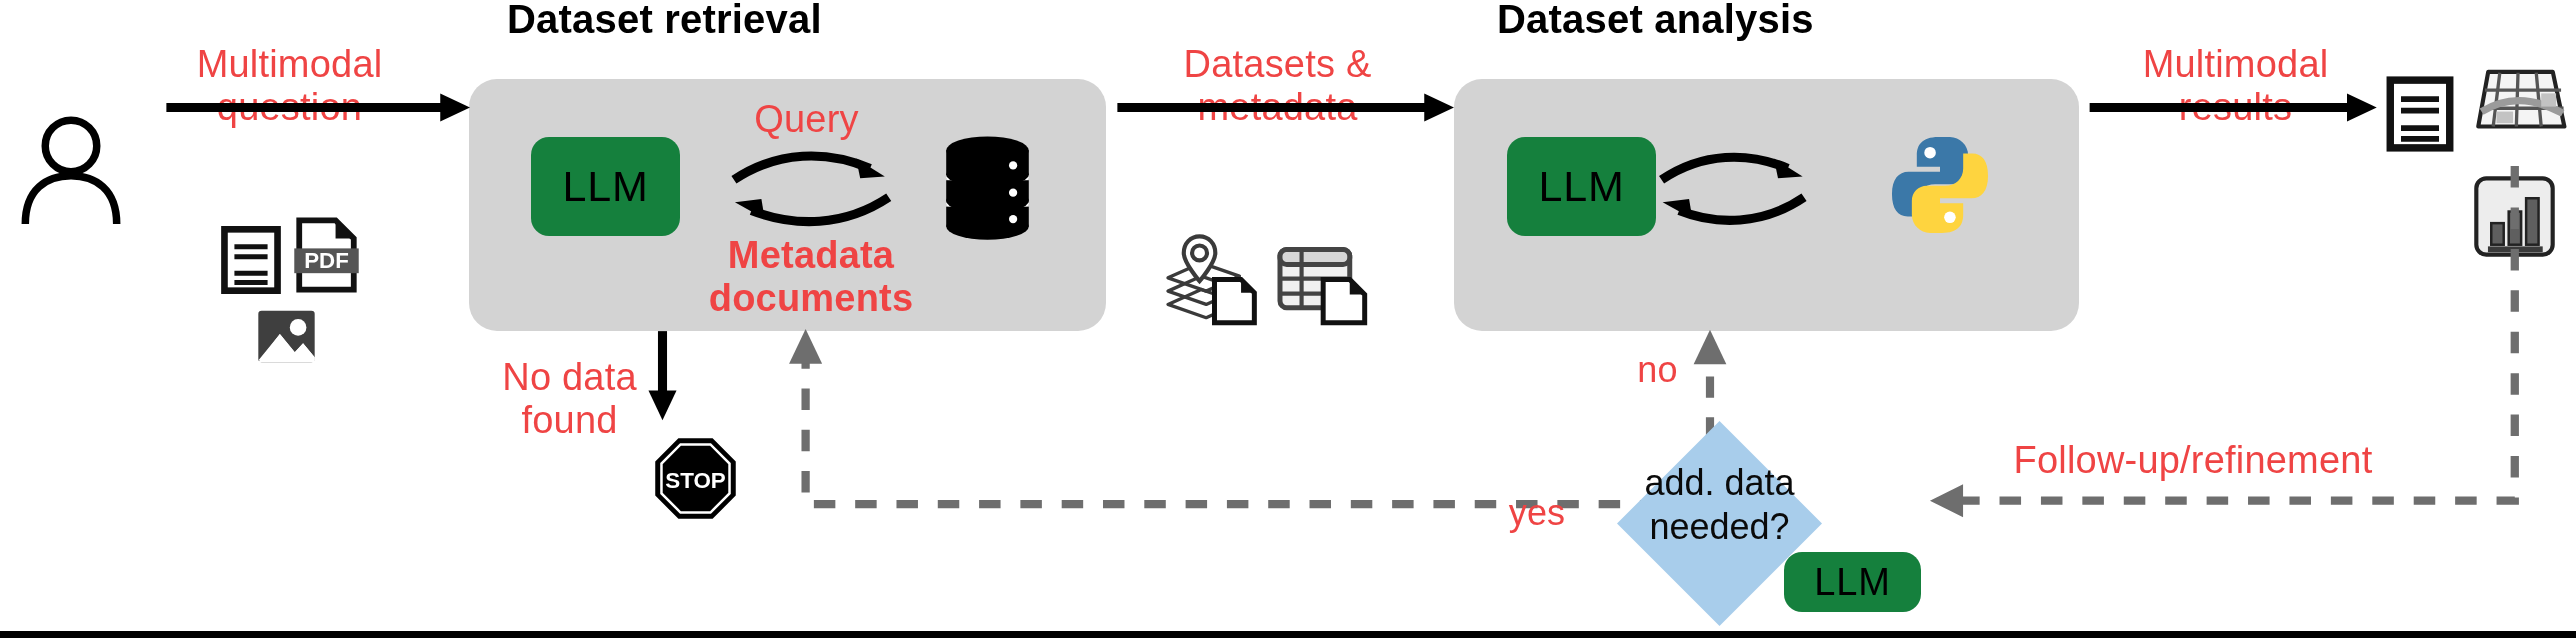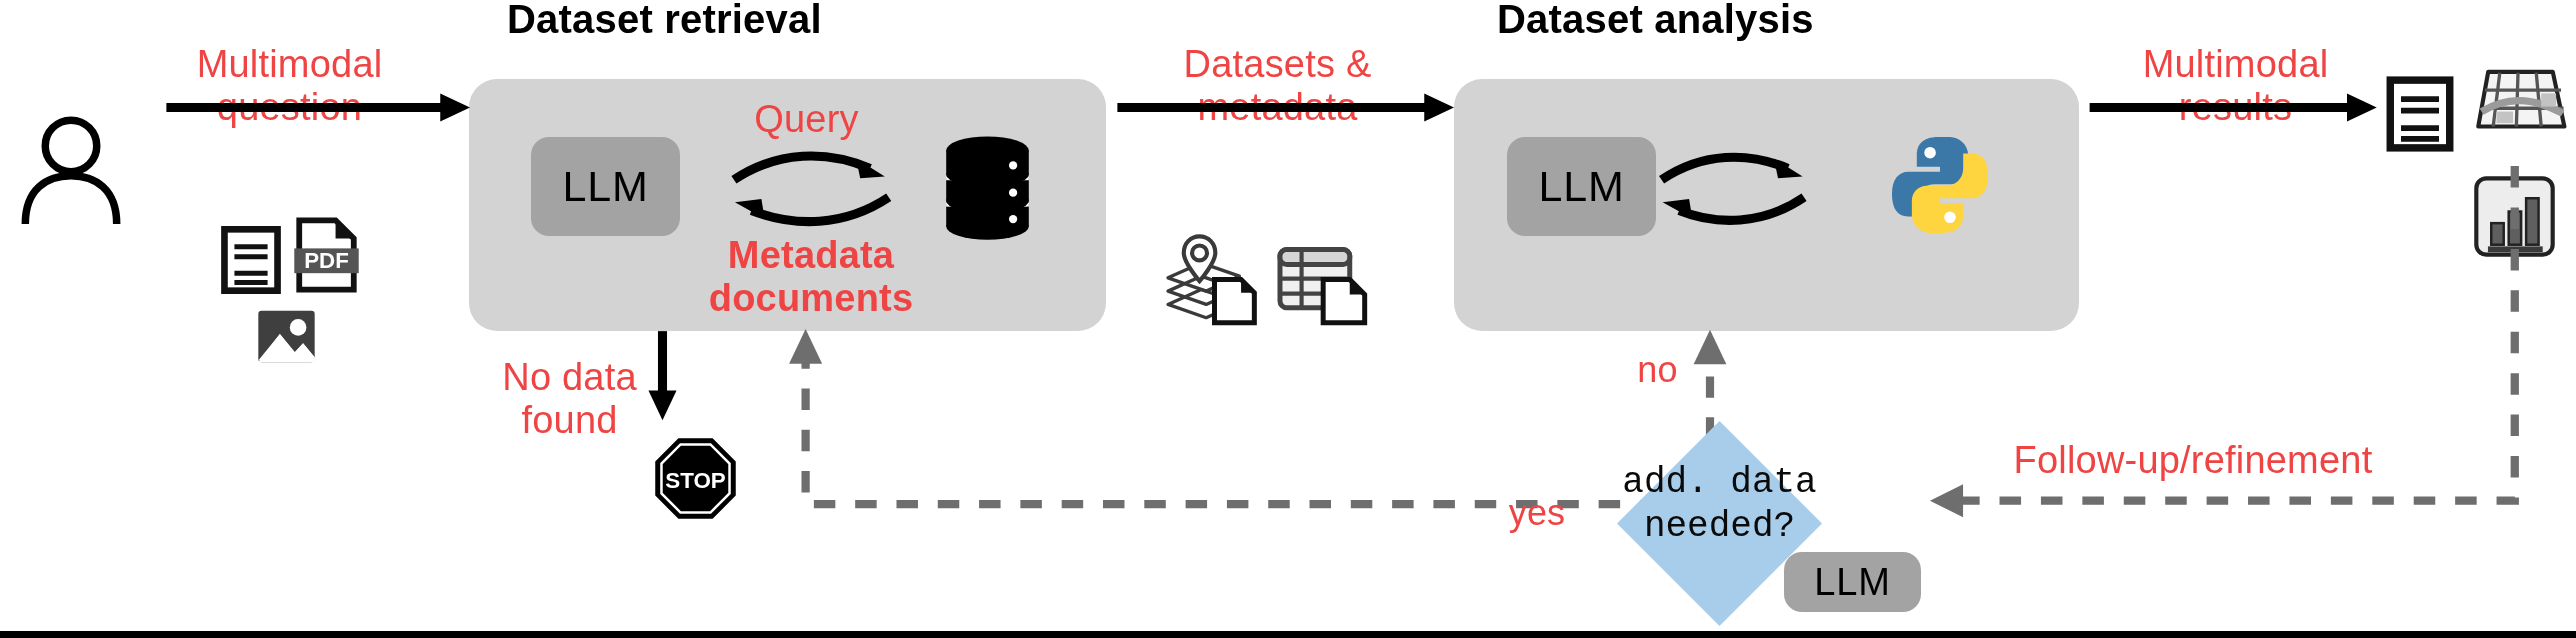"LLM" .llmbox { background: #a3a3a3 -> #15803d }
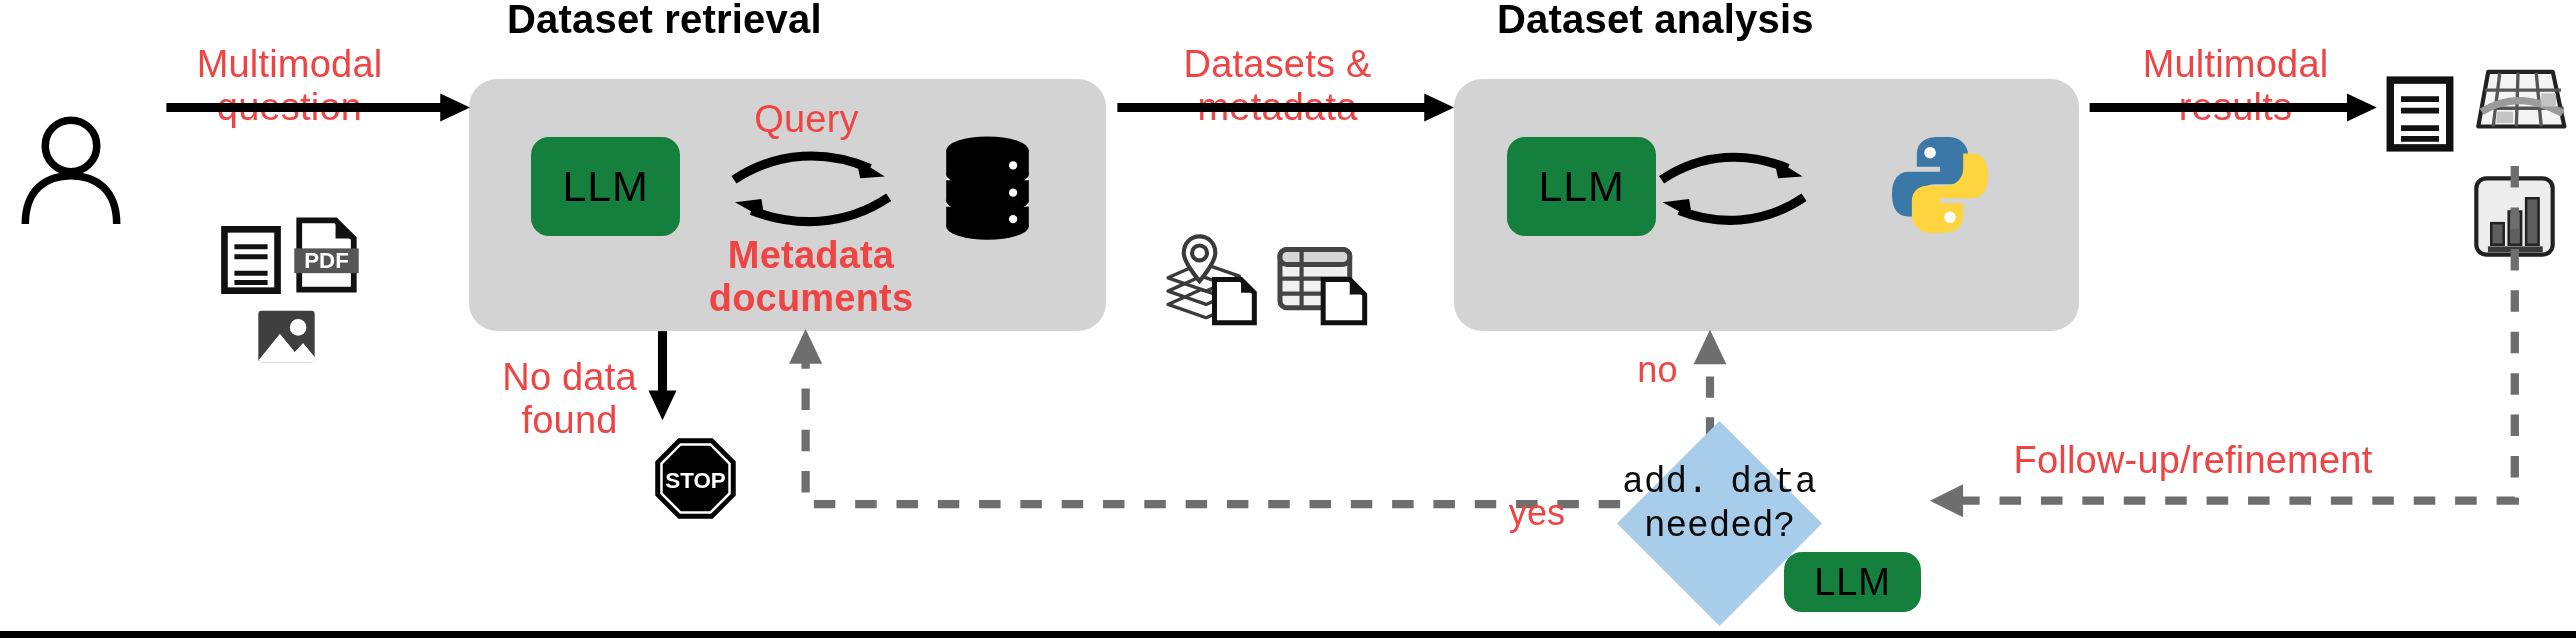"add. data" div.diamond-label { font-family: Liberation Mono, monospace -> none }
